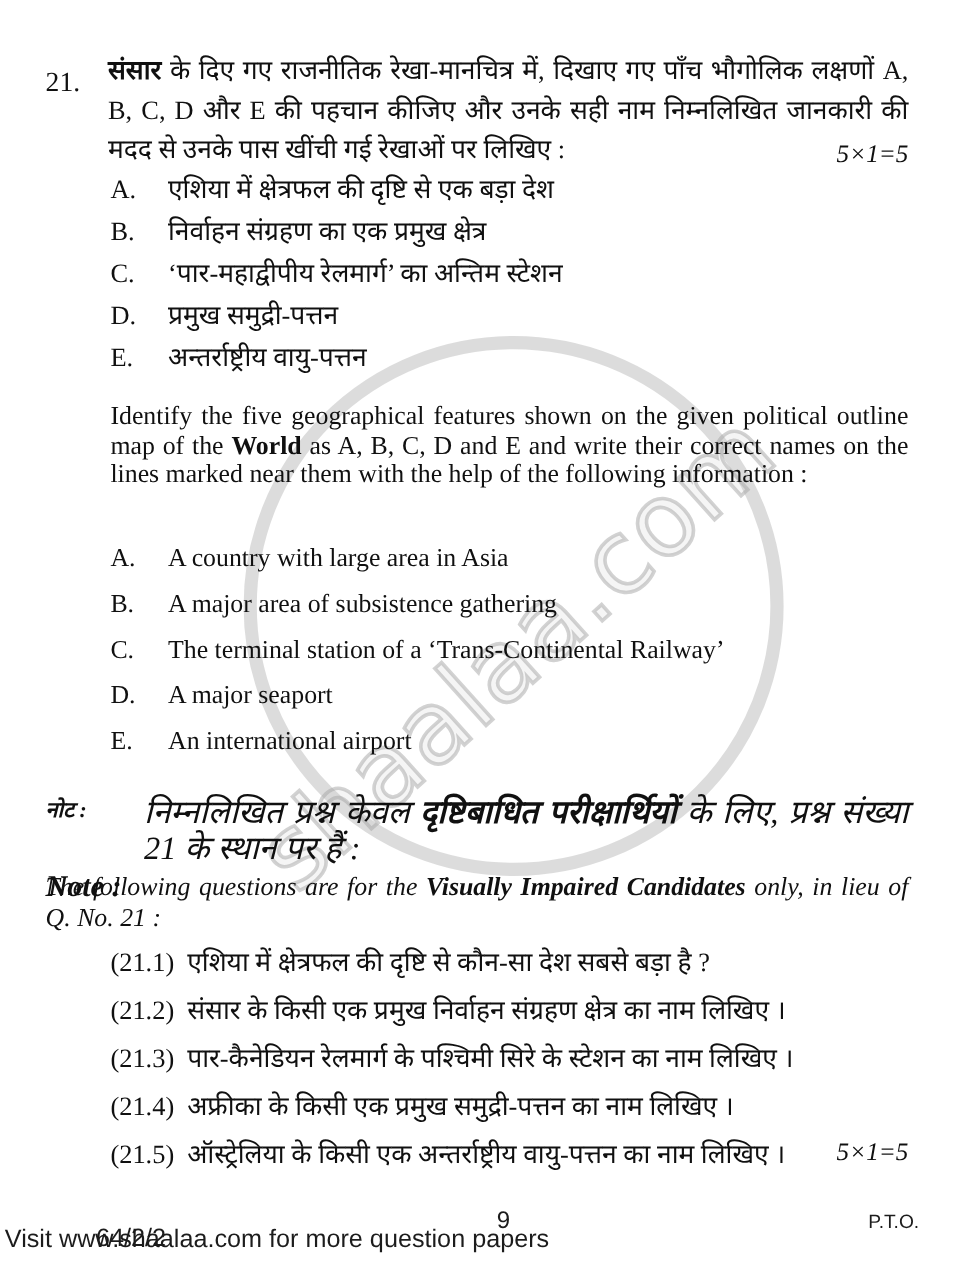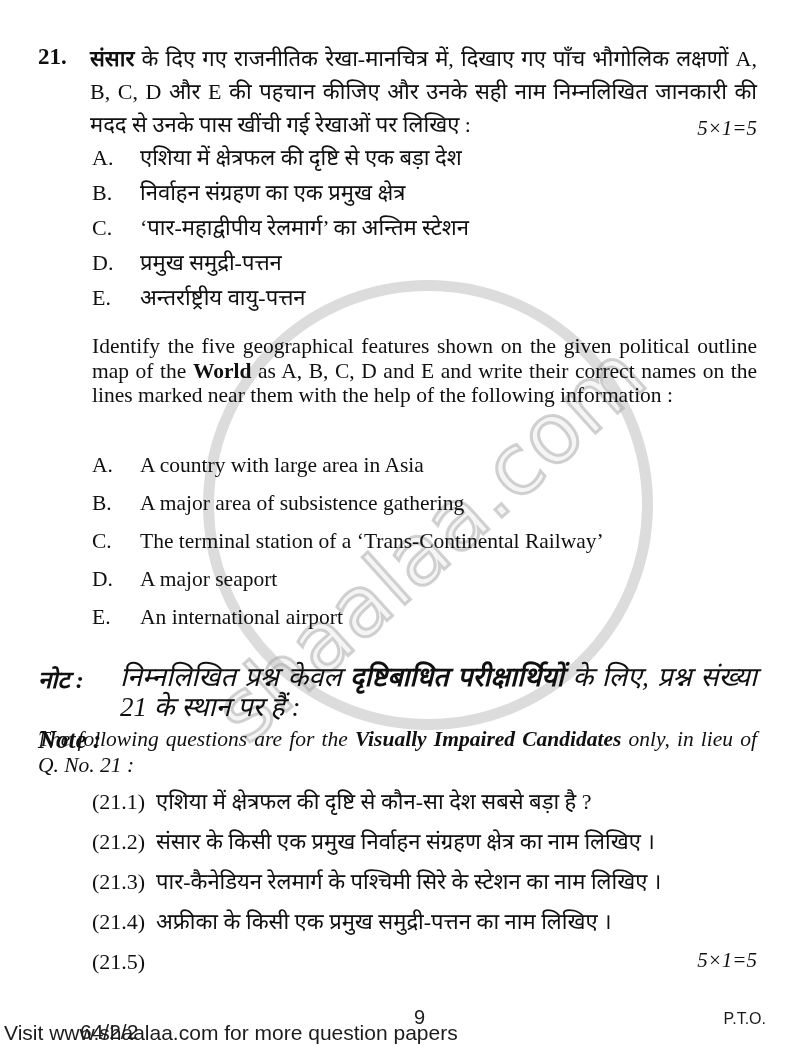"21." .q-num { font-weight: bold -> normal; top: 2px -> 14px }
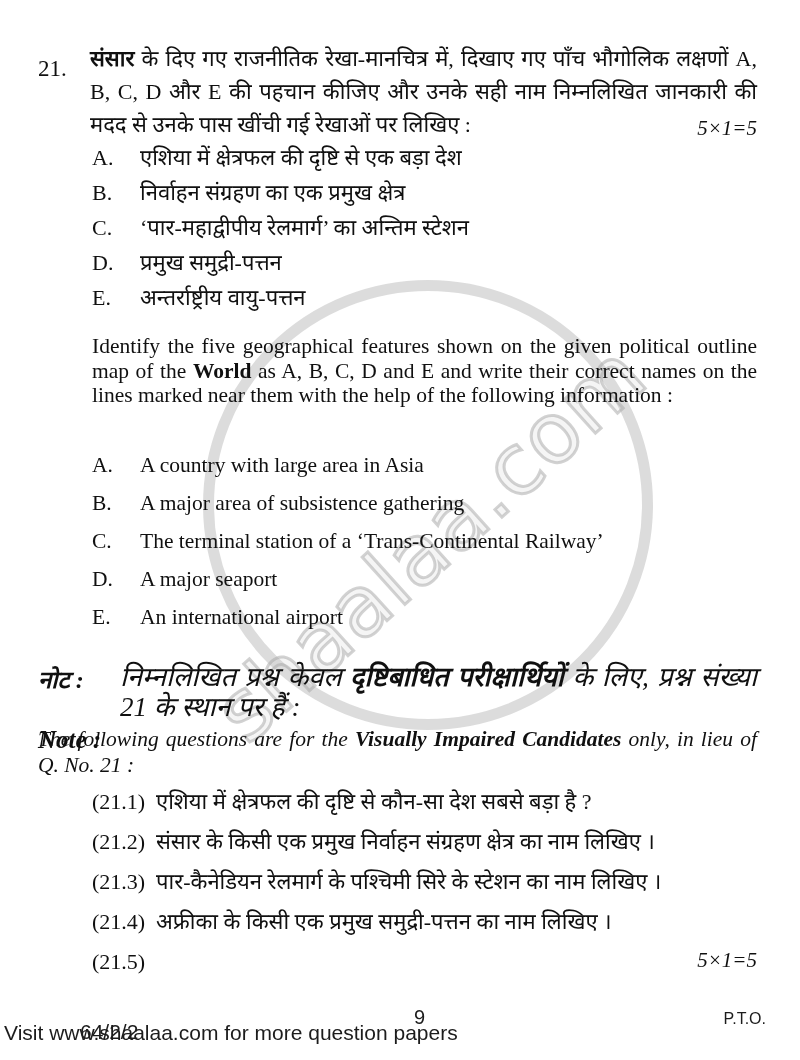"नोट :" .note-hi-label { font-size: 24px -> 18px }
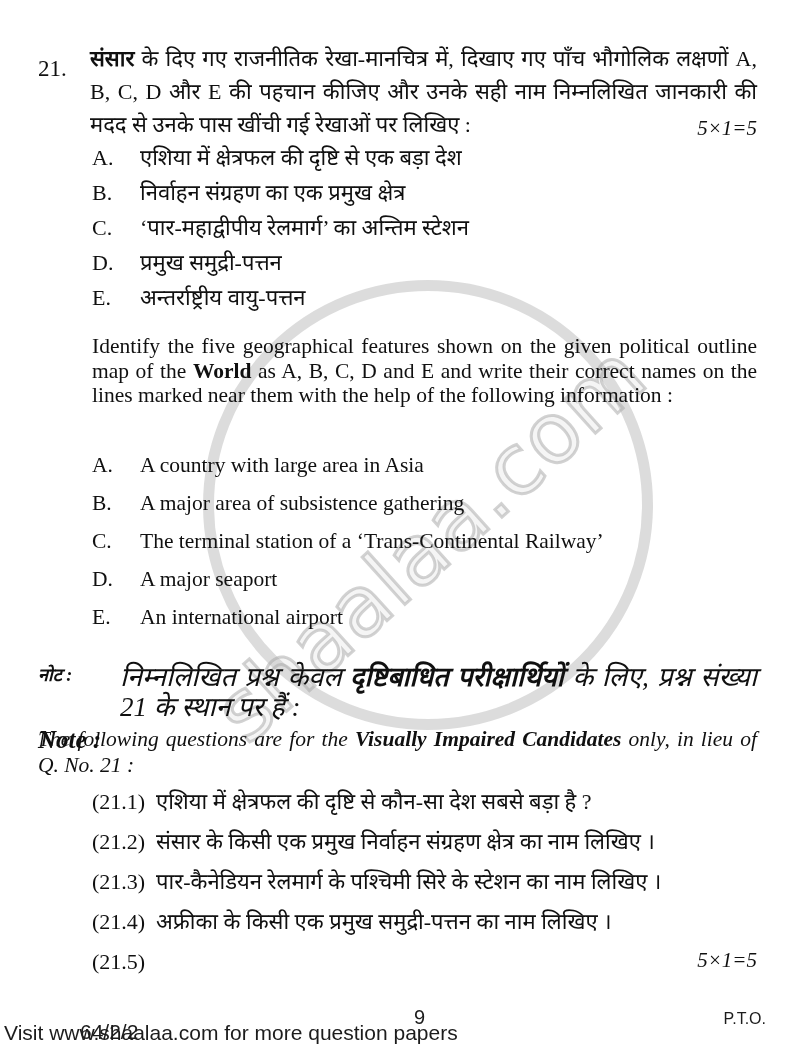"ऑस्ट्रेलिया के किसी एक अन्तर्राष्ट्रीय" span { html: none -> <span>ऑस्ट्रेलिया के किसी एक अन्तर्राष्ट्रीय वायु-पत्तन का नाम लिखिए ।</span> }
